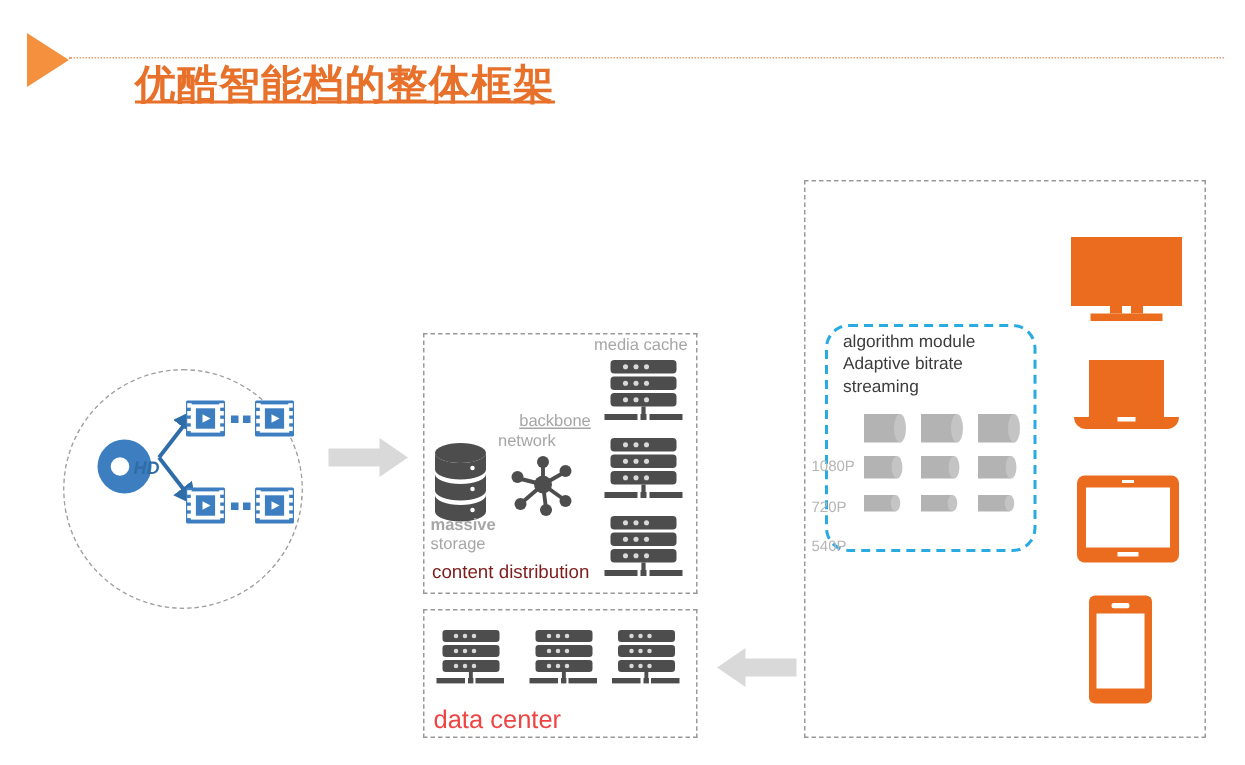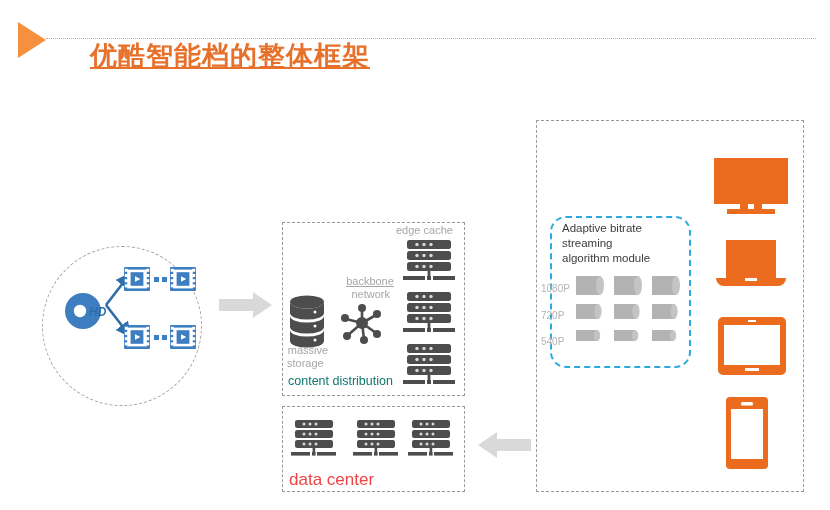"edge cache" div.lbl-light { text: edge -> media }
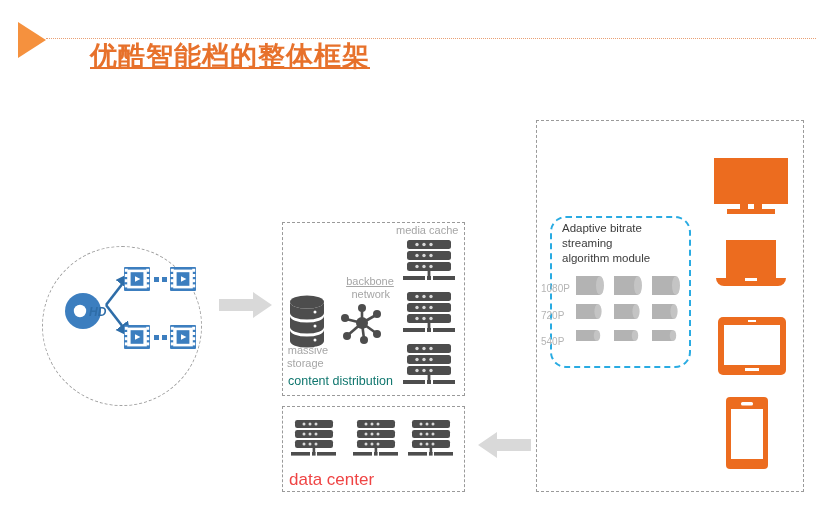"Adaptive bitrate streaming" div { order: before "algorithm module" -> after "algorithm module" }
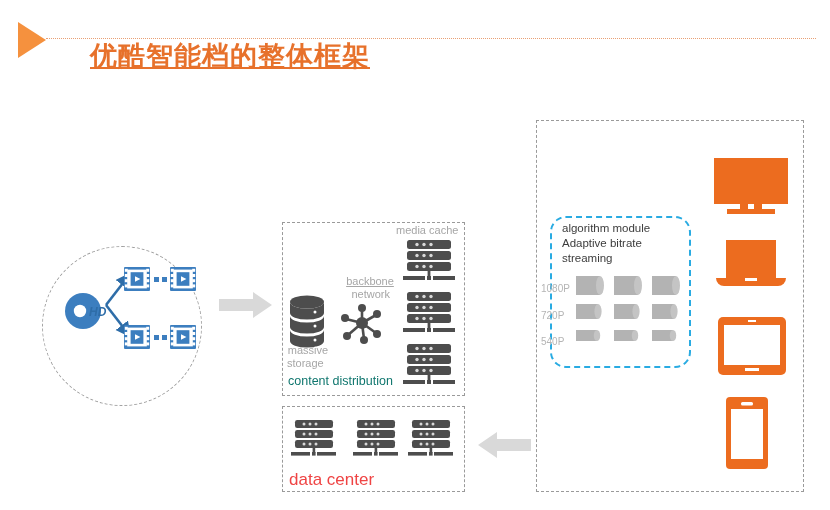"network" div.lbl-light { text-align: right -> left }
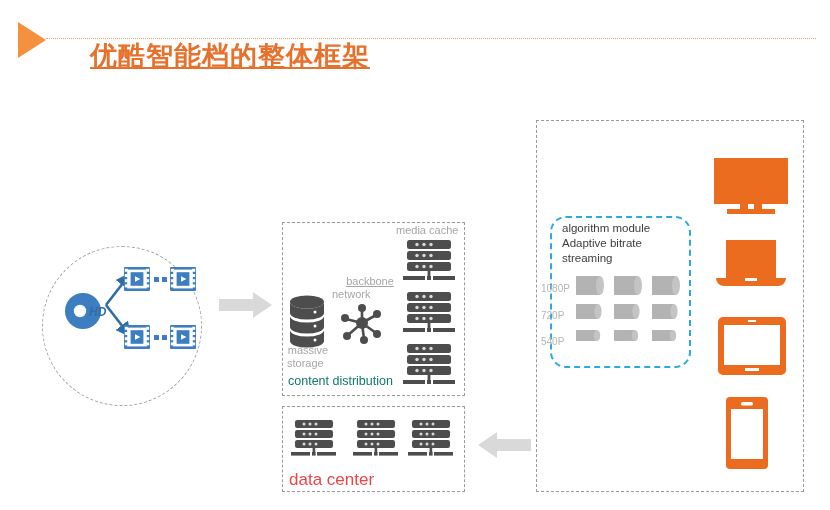"1080P" .res-lbl { margin-top: none -> 23px }
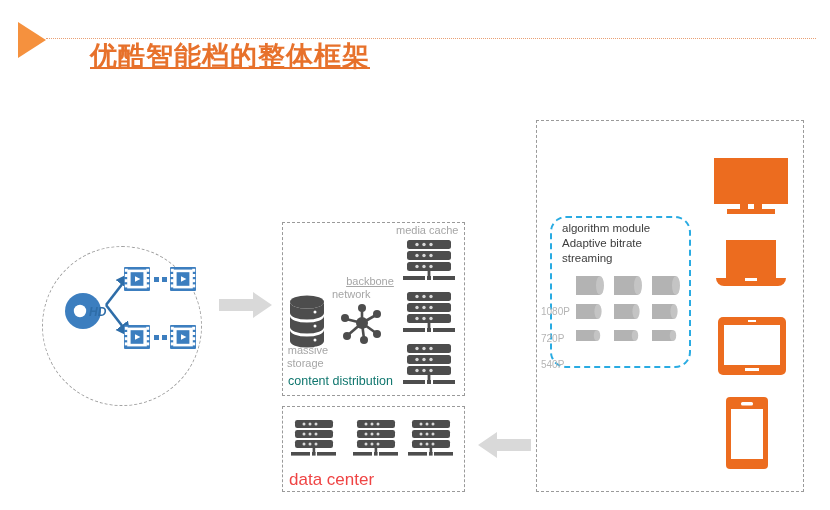"massive" div.lbl-light { font-weight: none -> bold }
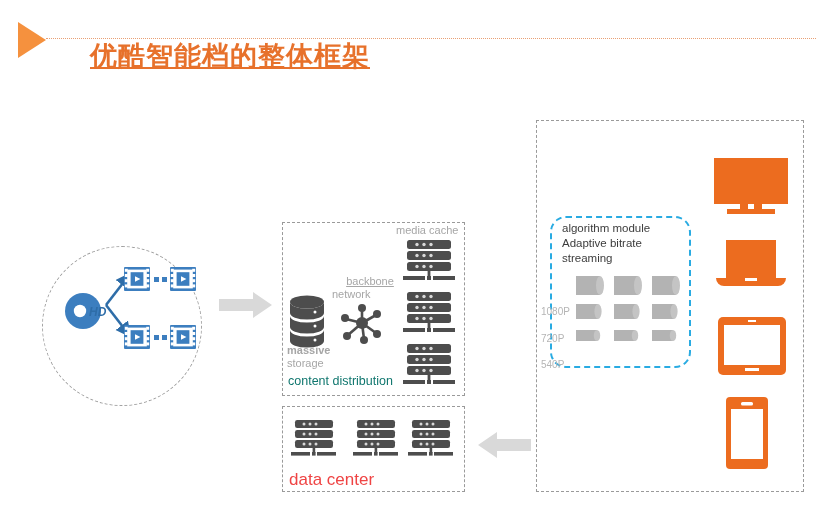"content distribution" div.lbl { color: #0f766e -> #7f1d1d }
